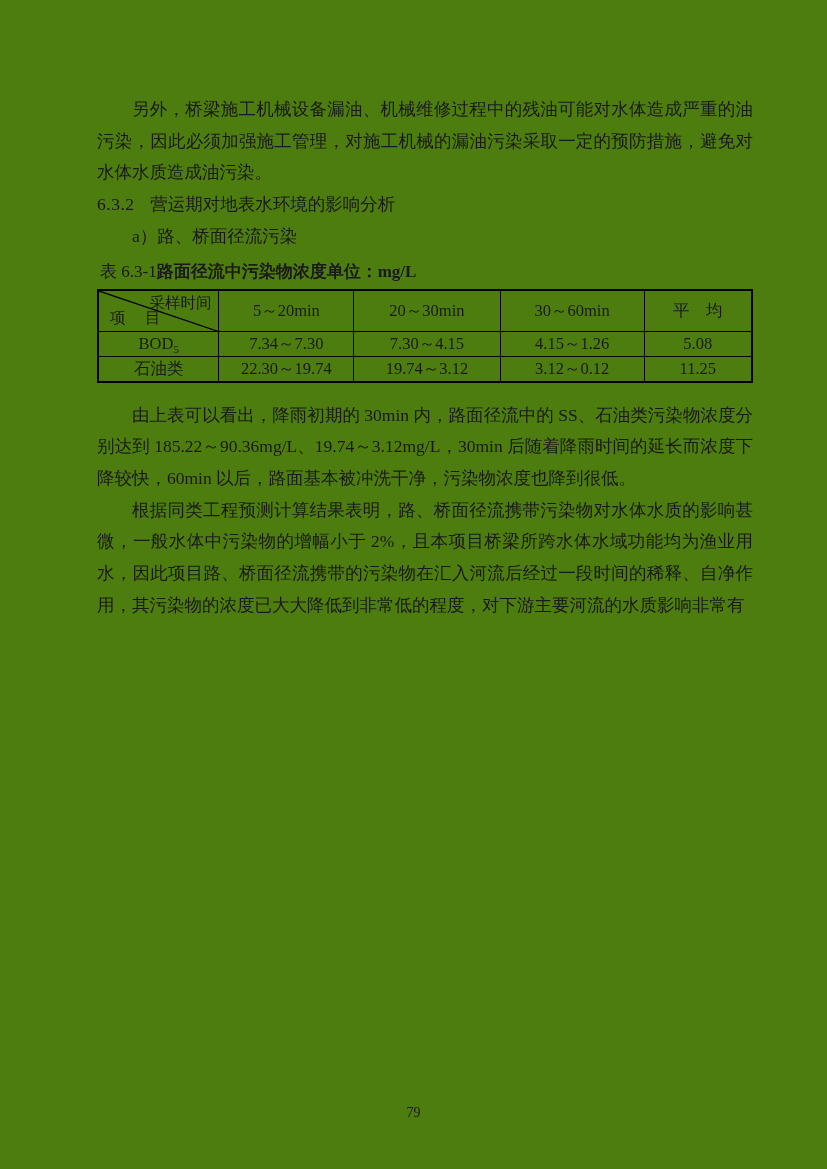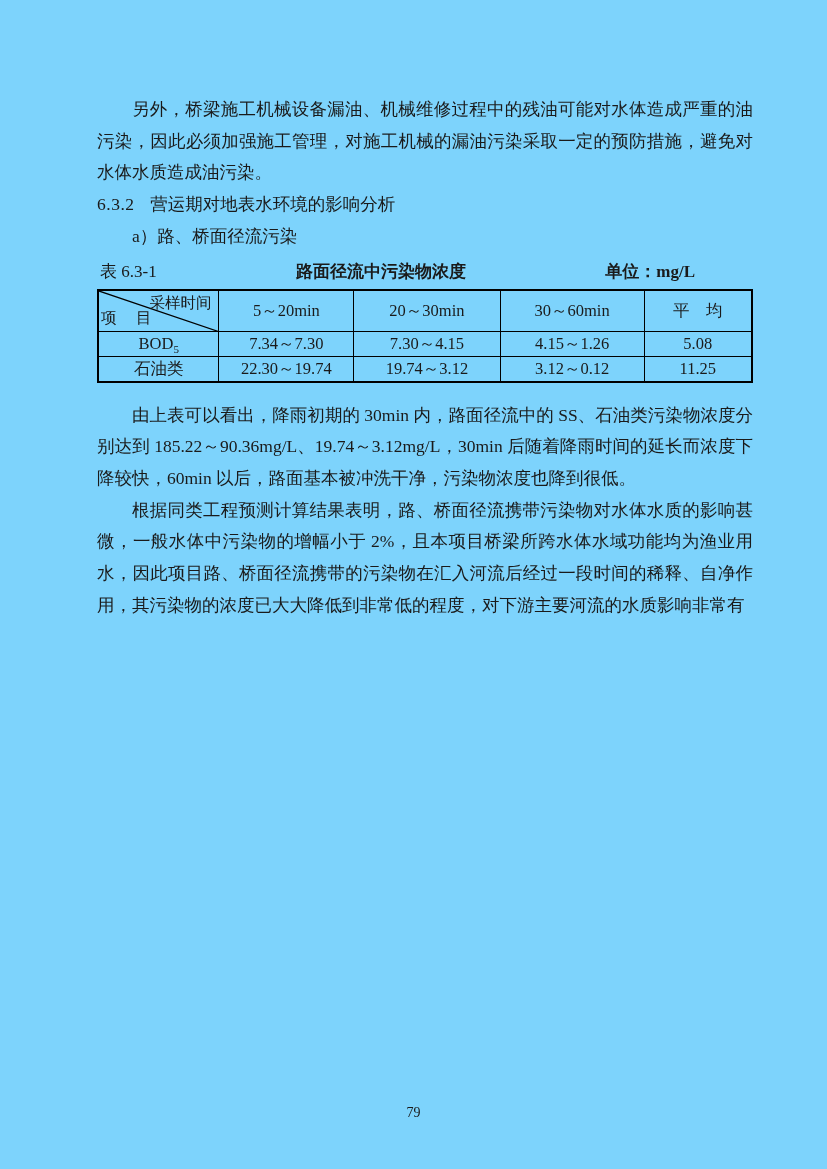"另外，桥梁施工机械设备漏油、机械维修过程中的残油可能对水体造成严重的油污染，因此" .page { background: #7dd3fc -> #4d7c0f }
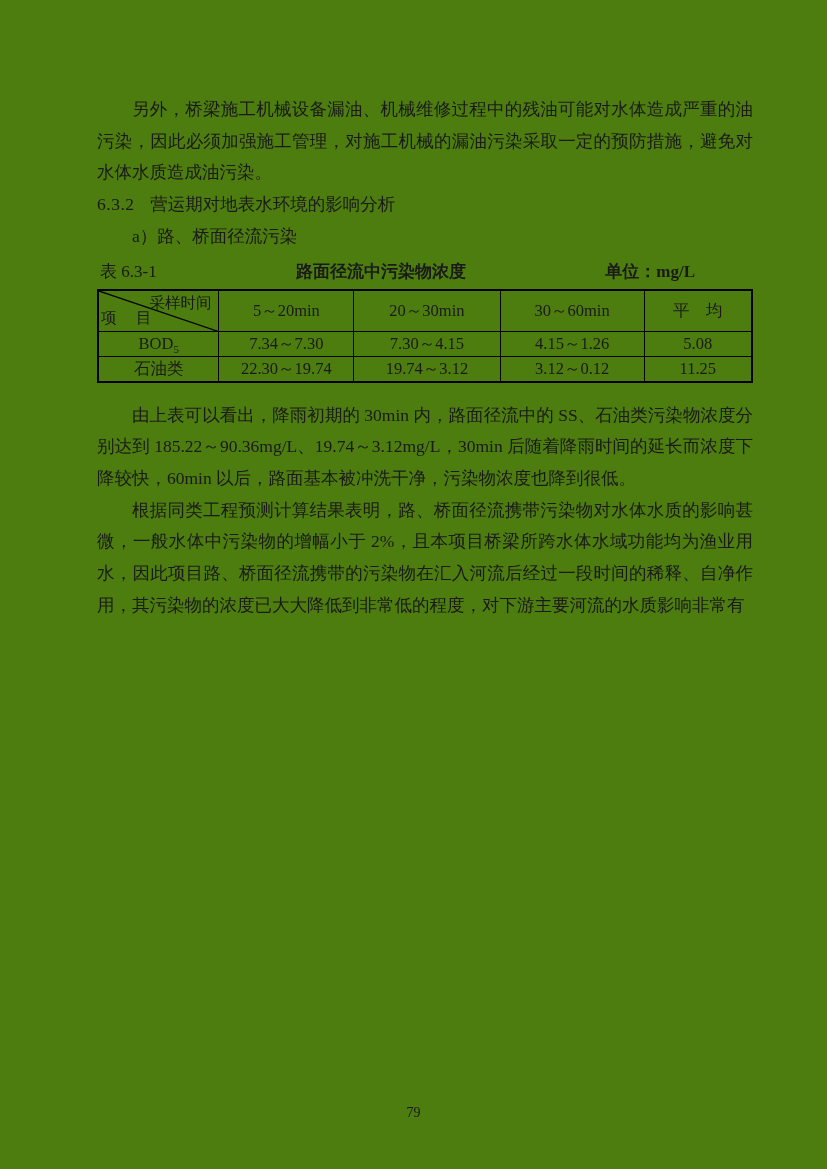"表 6.3-1" .table-caption { justify-content: space-between -> none }
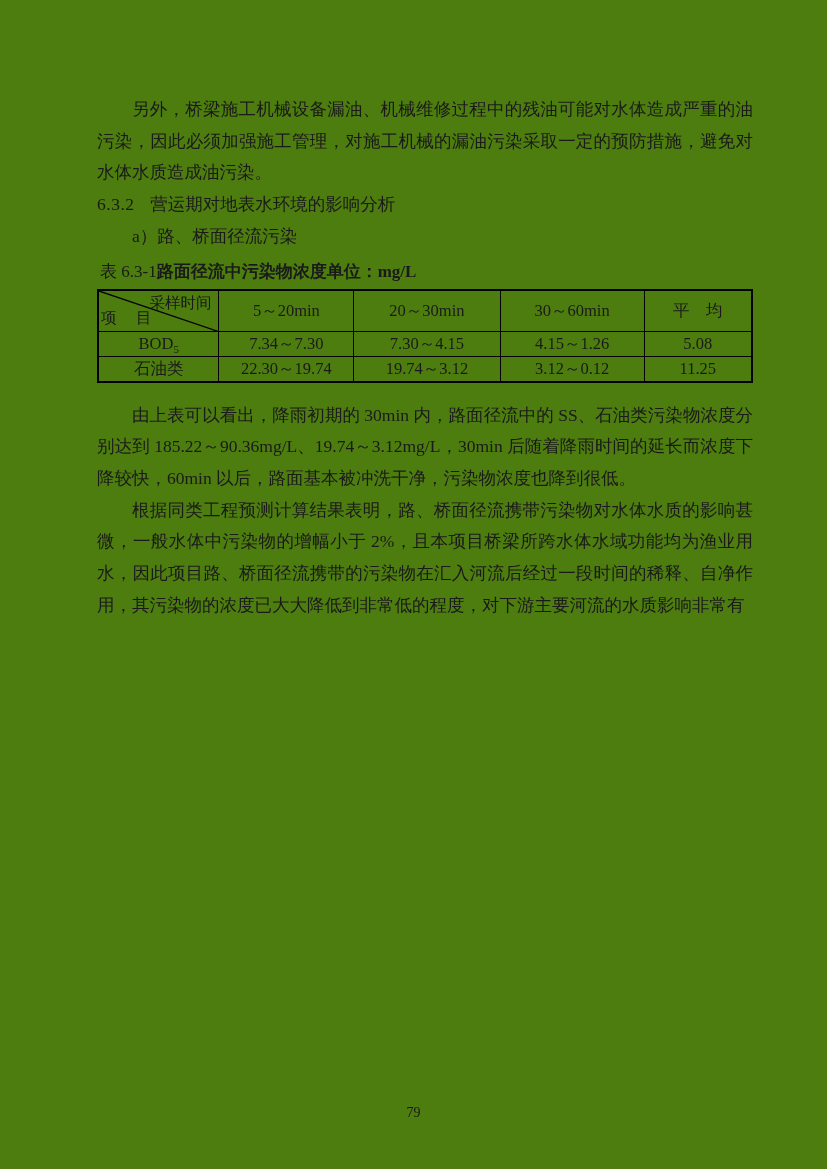"项 目" .corner-bottom { left: 2px -> 11px }
